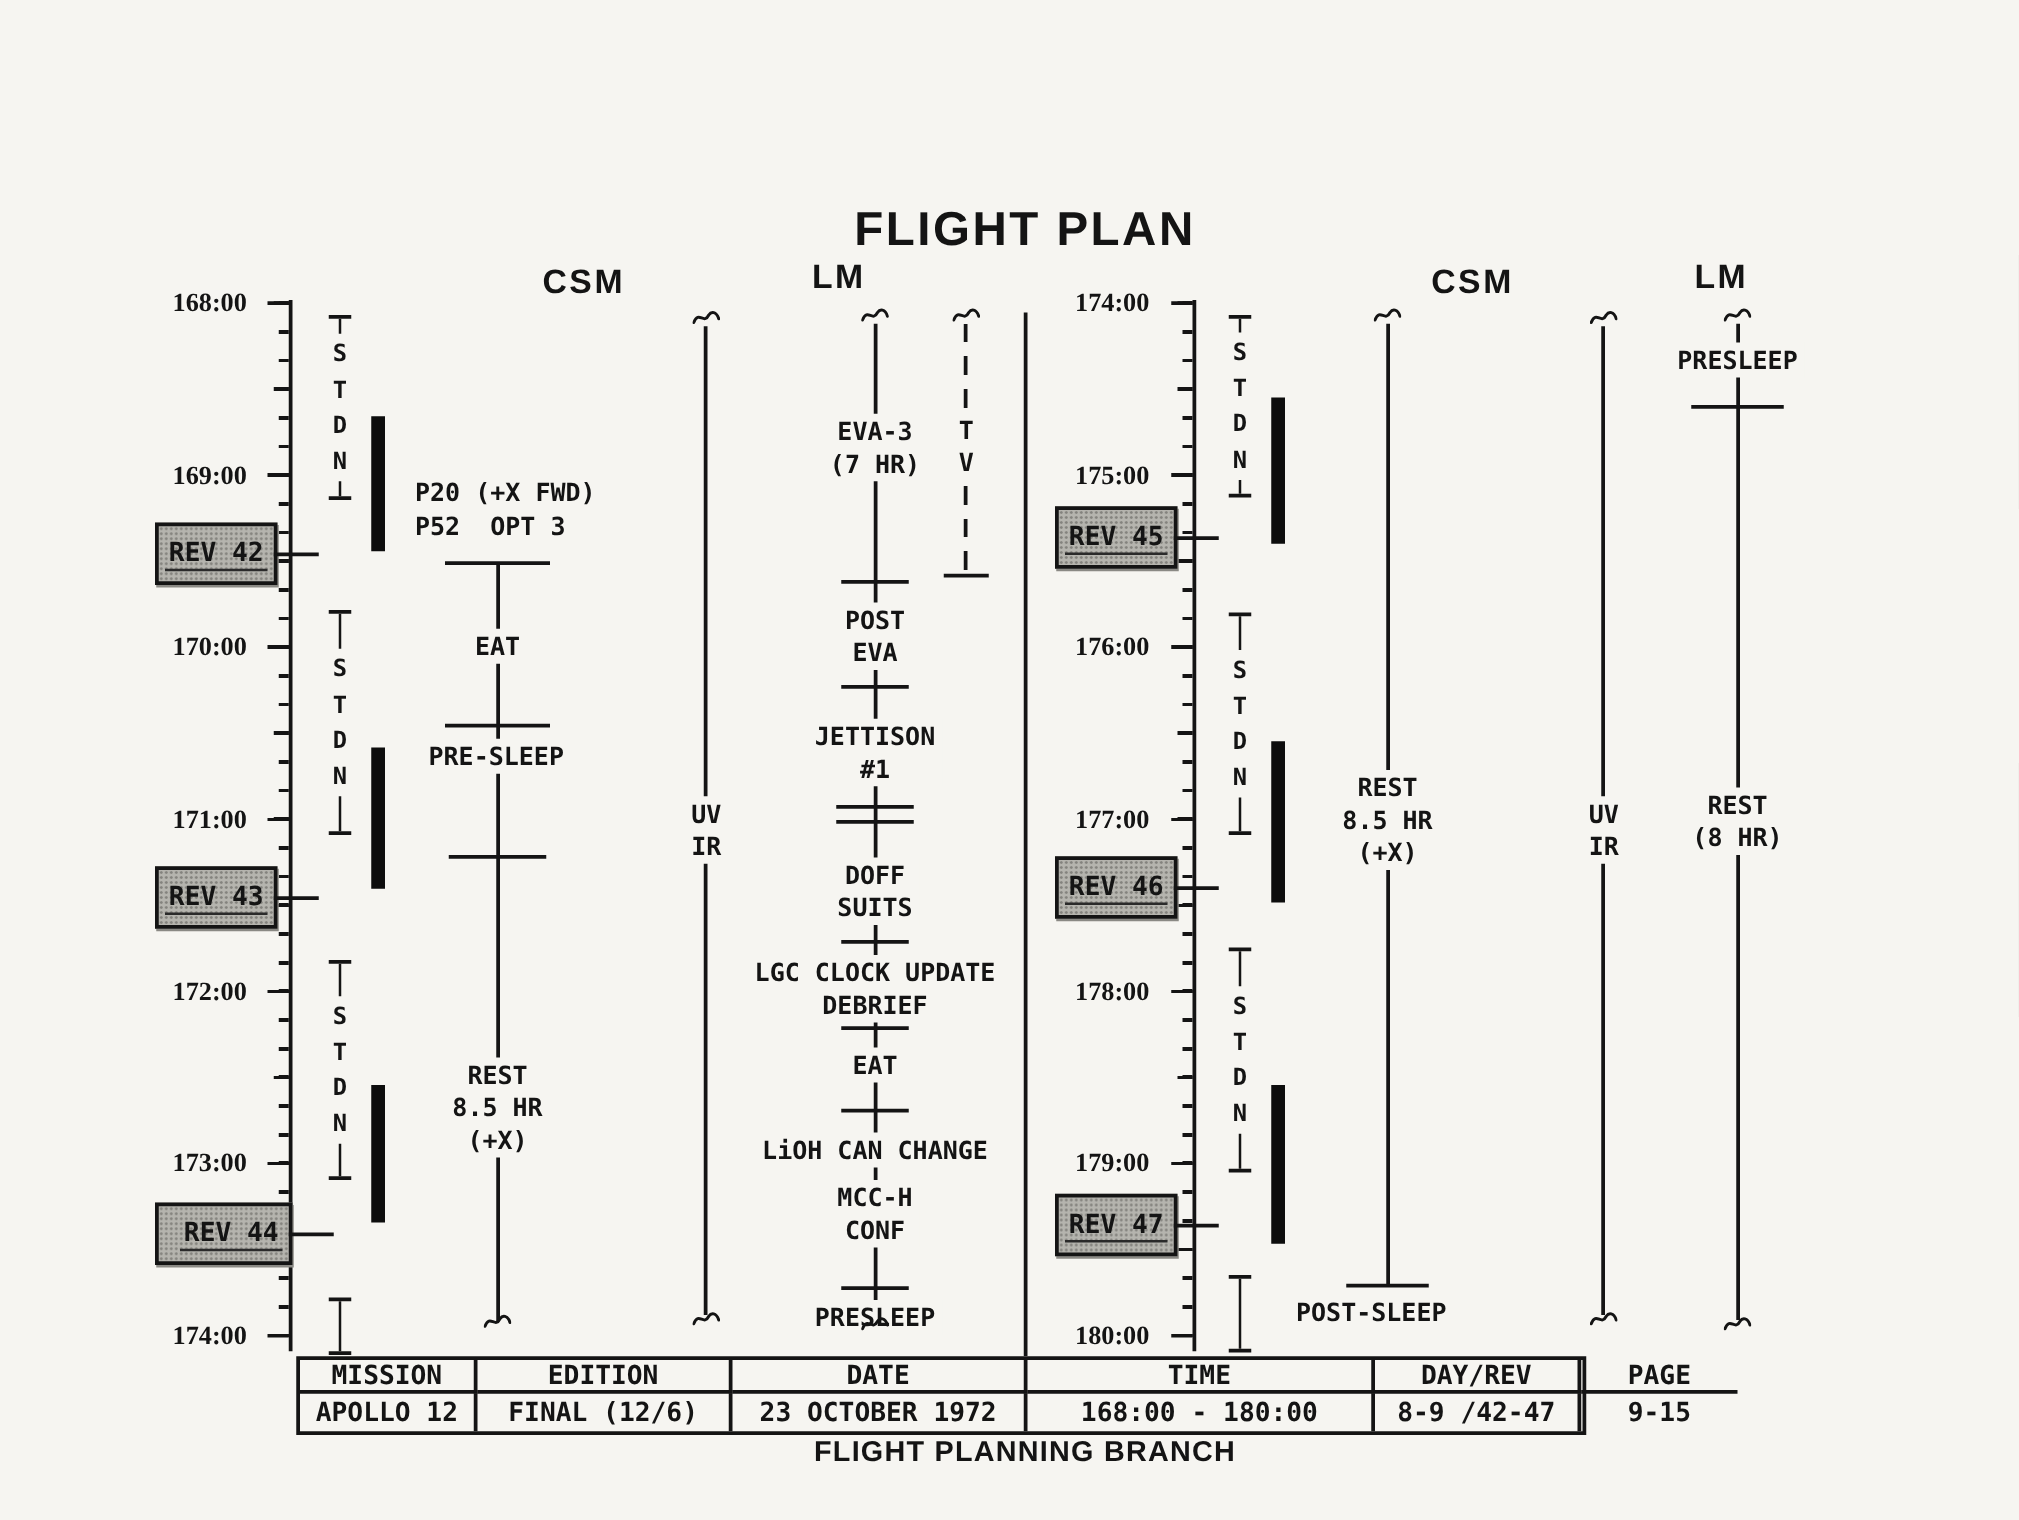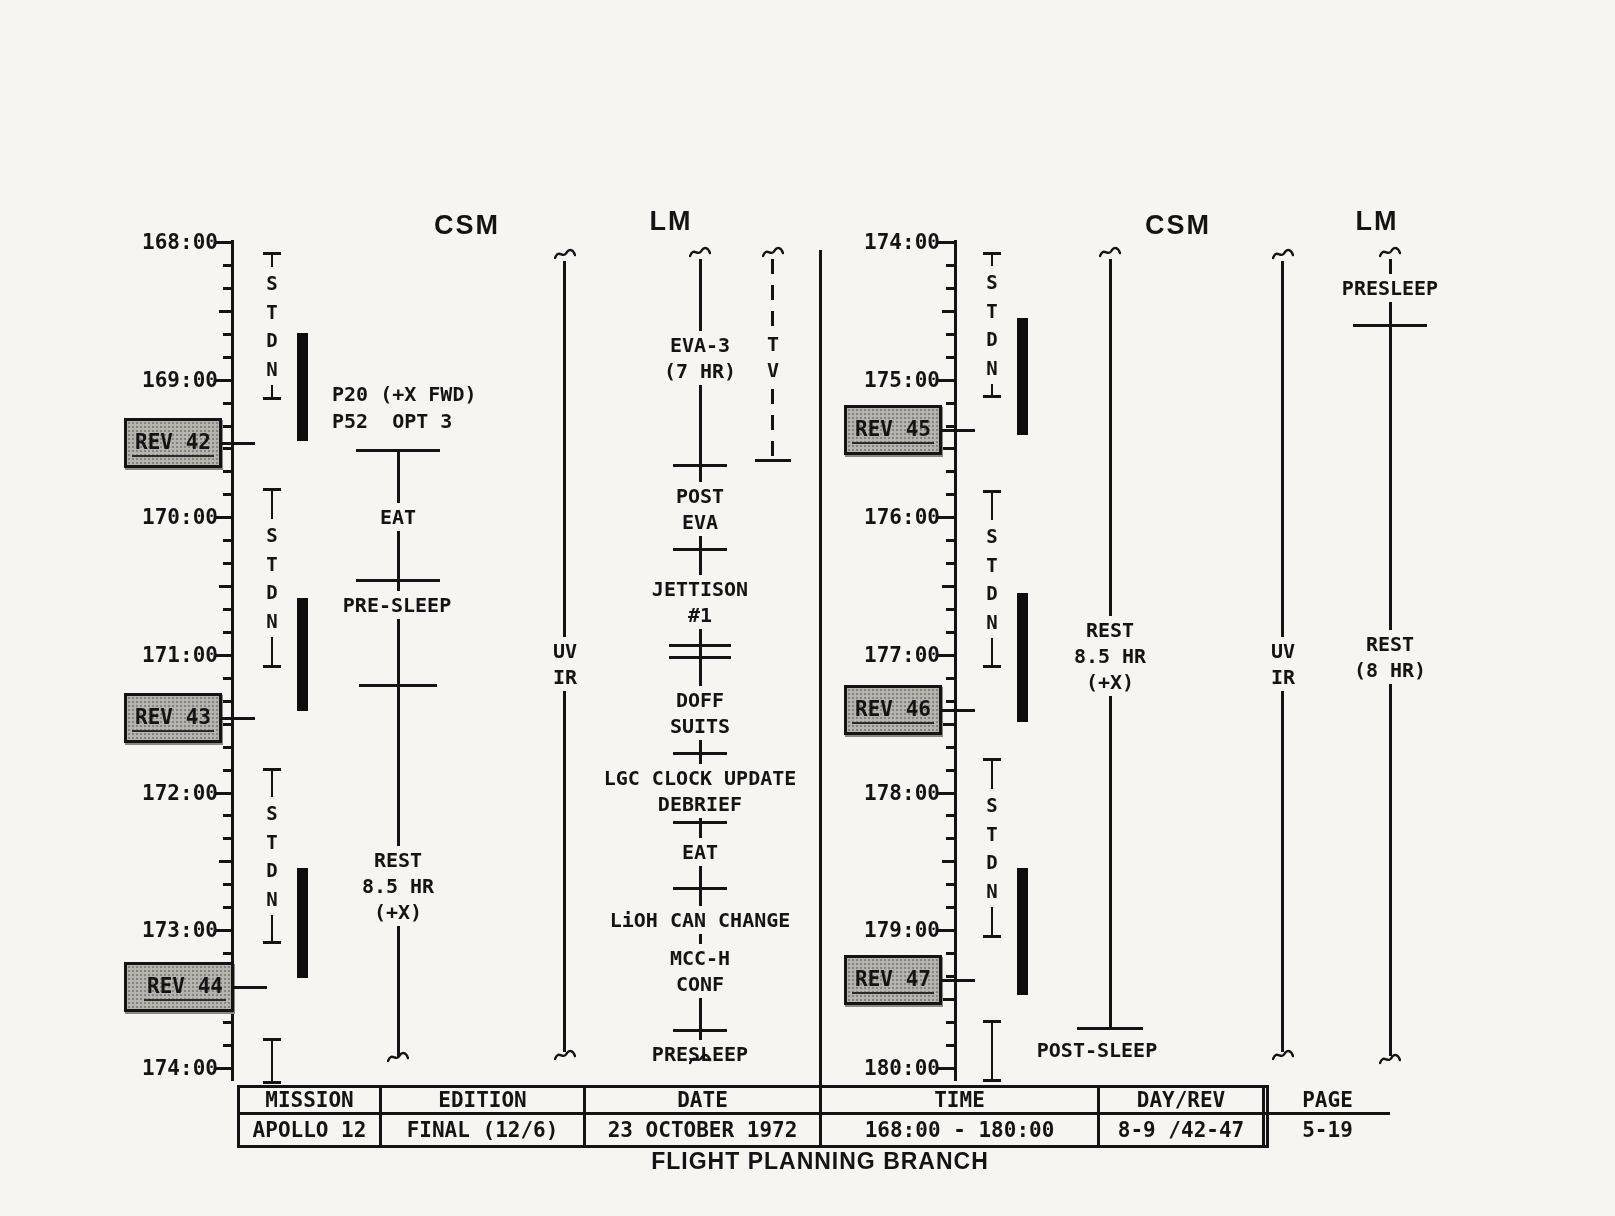"FLIGHT PLAN" div.title { html: none -> <div>FLIGHT PLAN</div> }
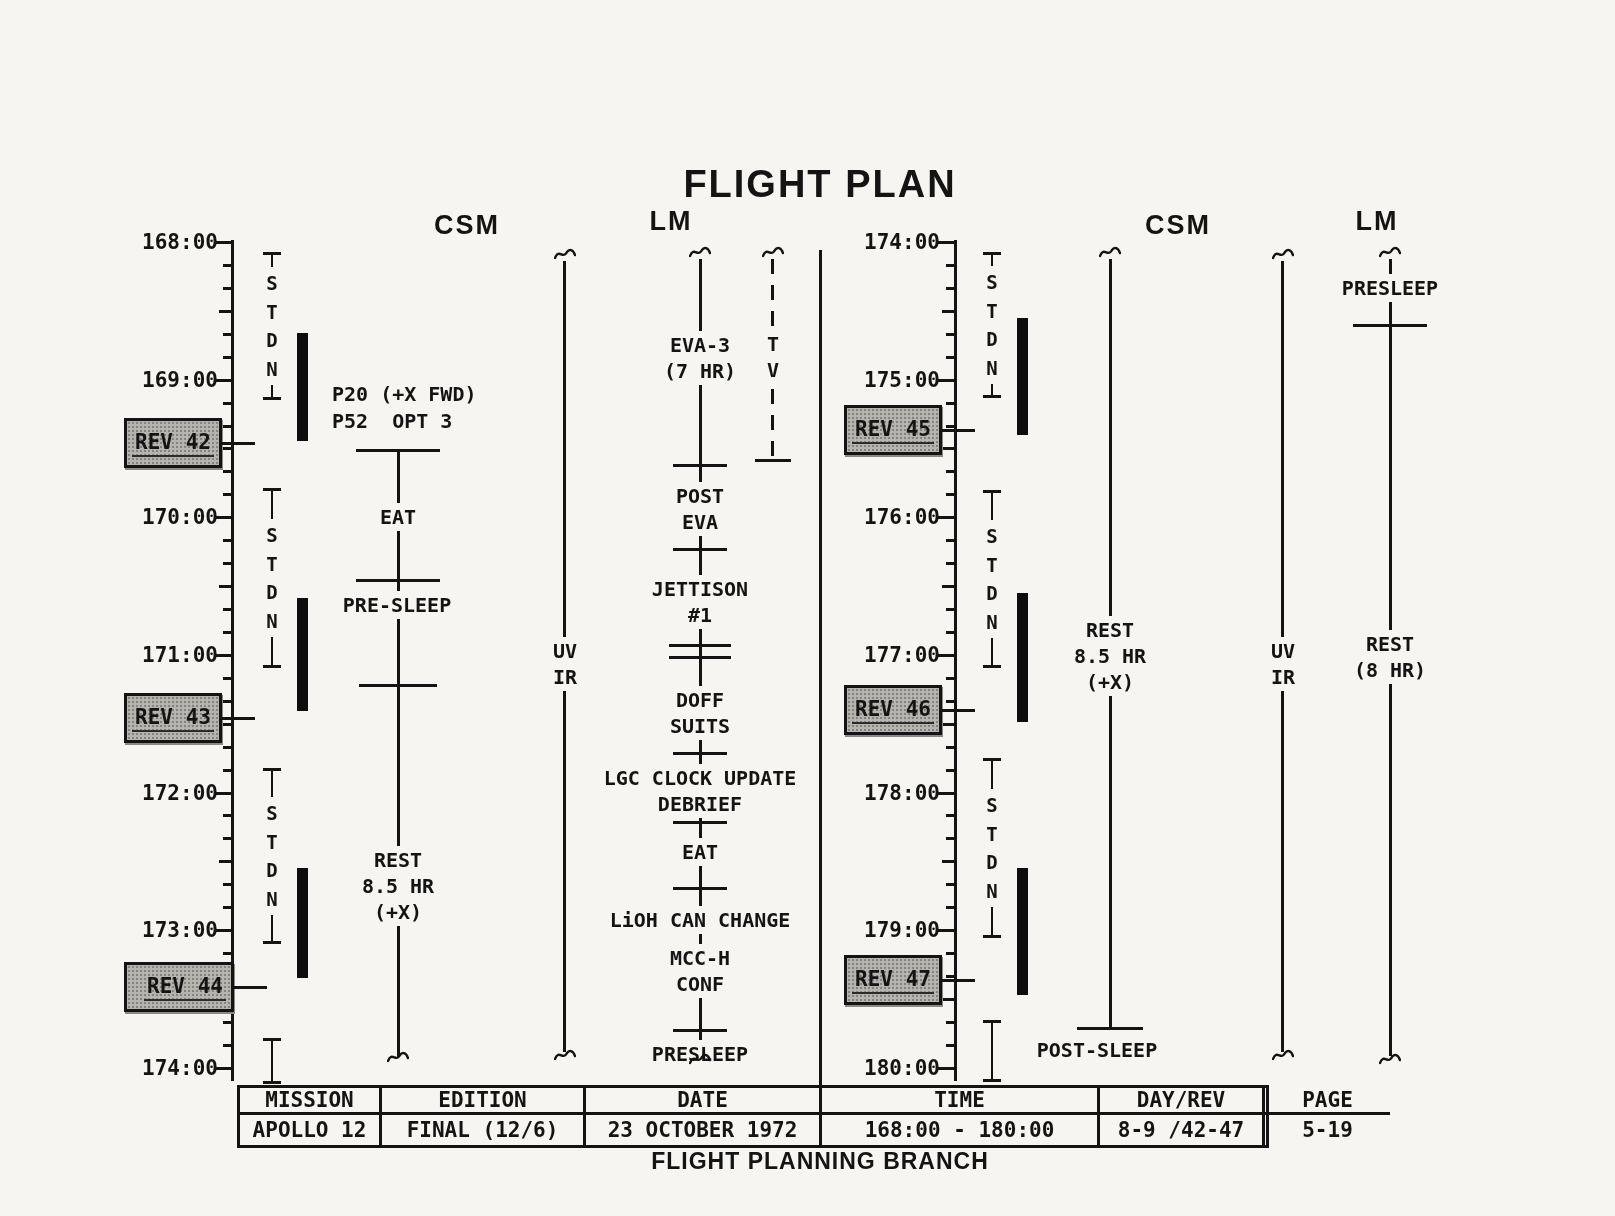"168:00" .tlabel { font-family: none -> Liberation Serif, serif; text-align: center -> left }
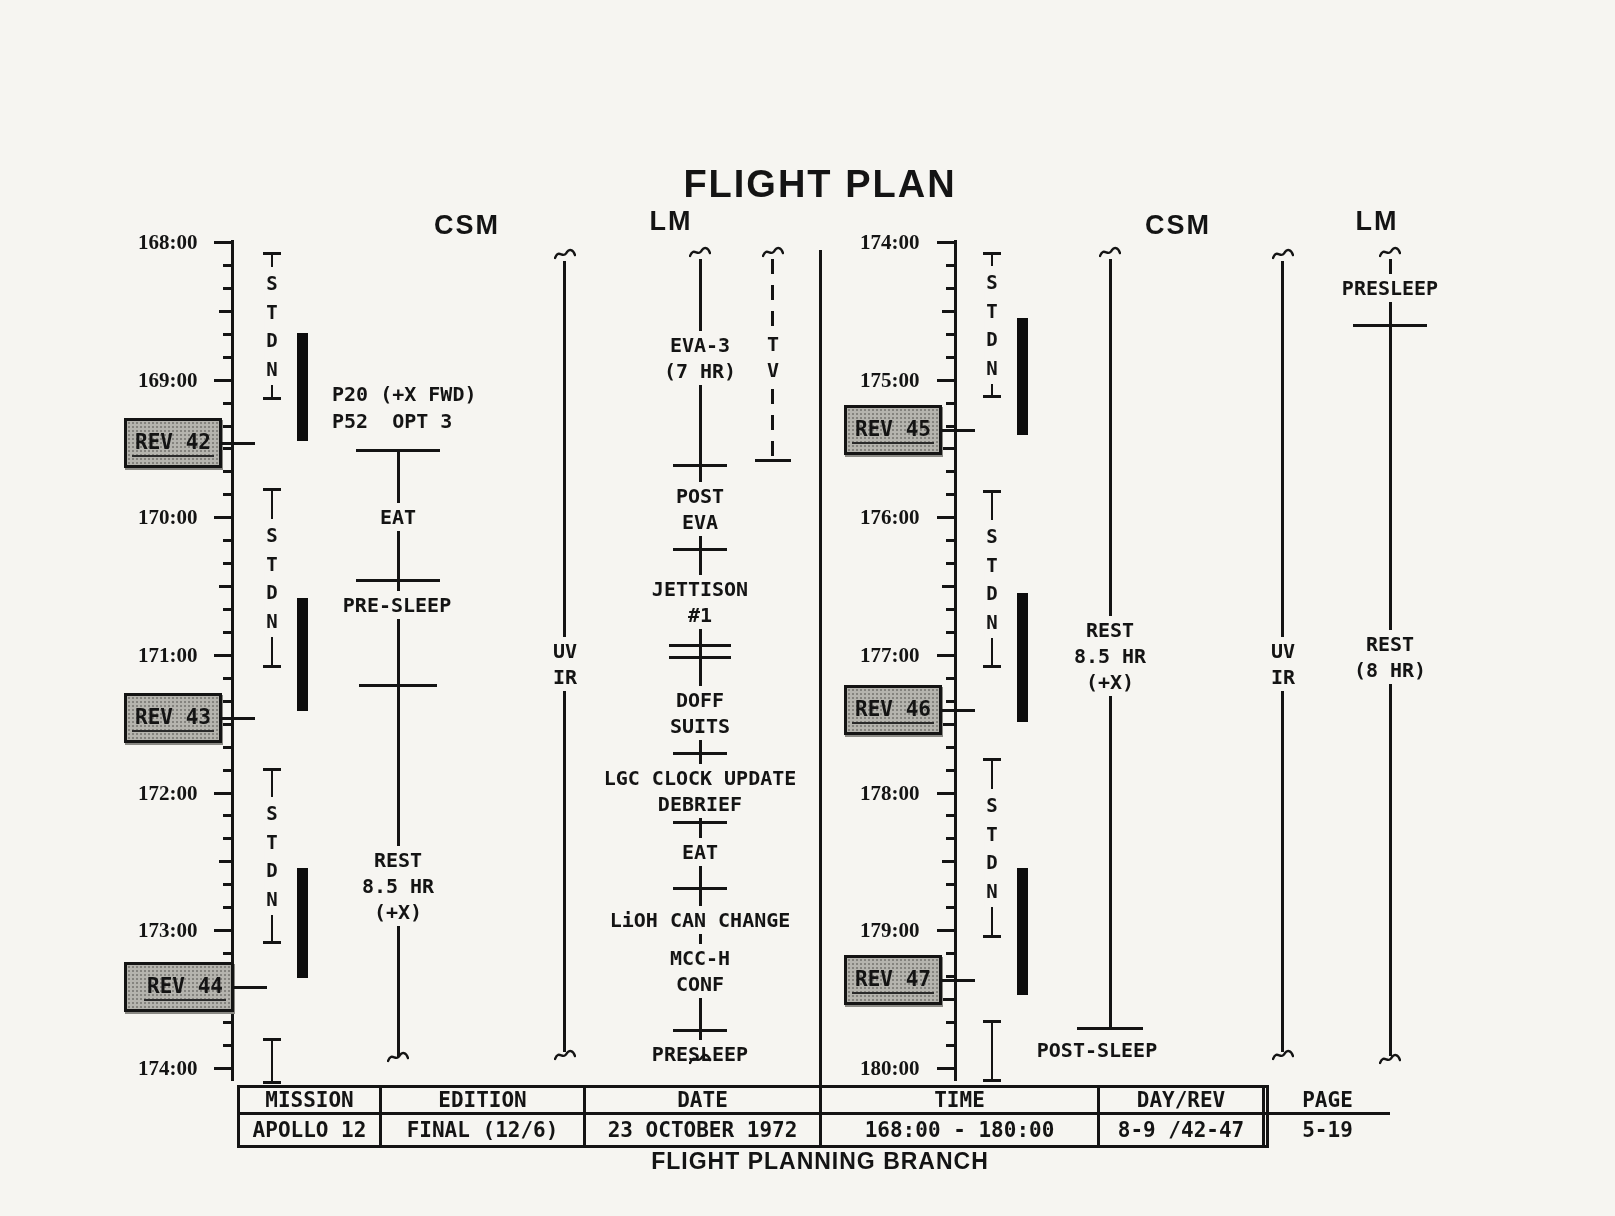"5-19" div.cell { text: 5-19 -> 9-15 }
